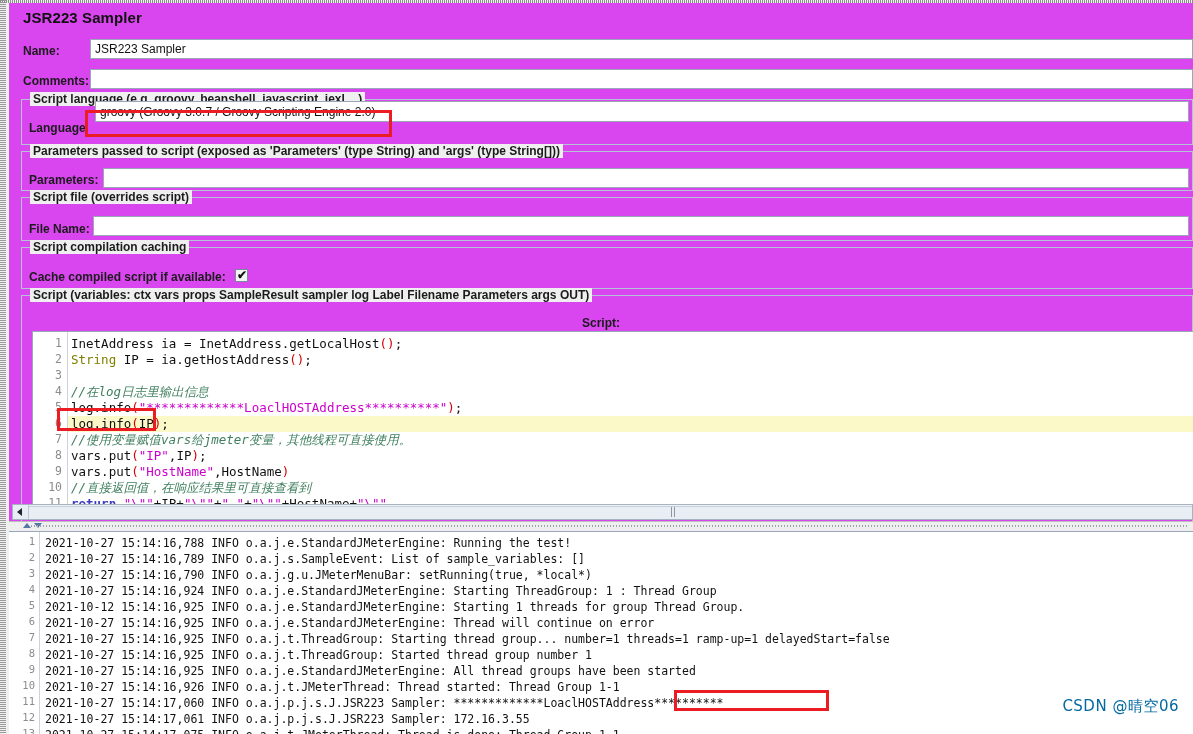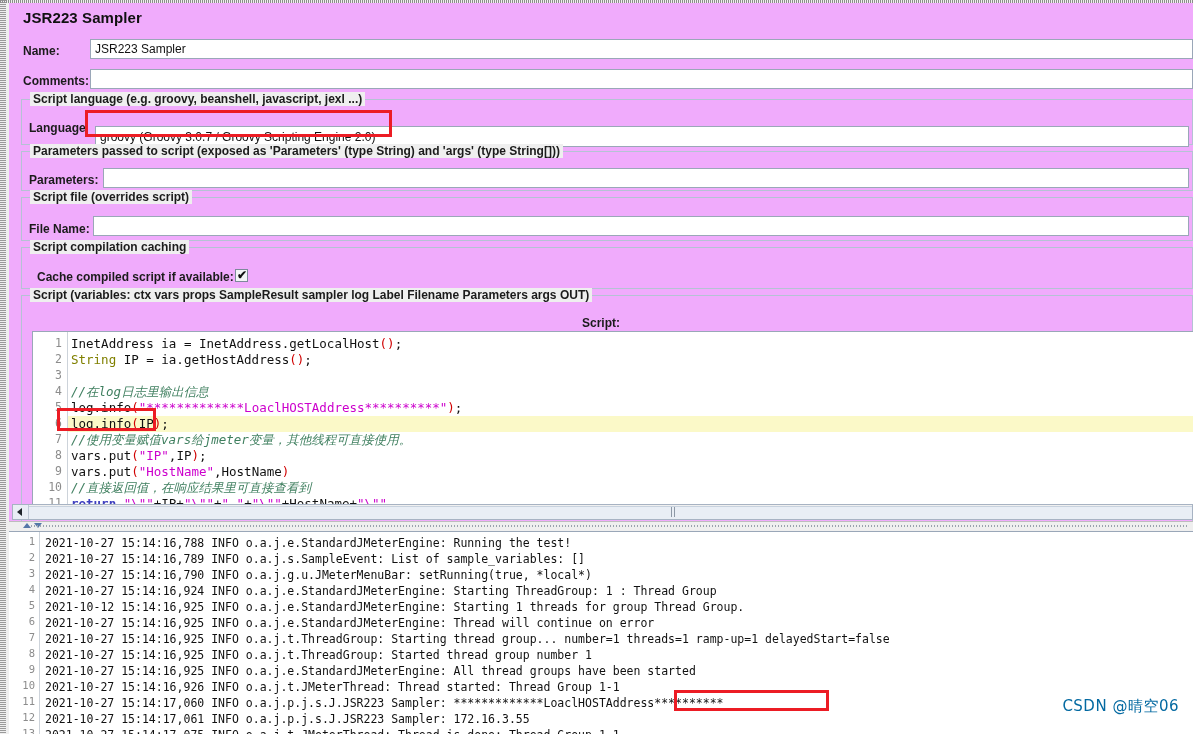"JSR223 Sampler" .panel { background: #f0abfc -> #d946ef }
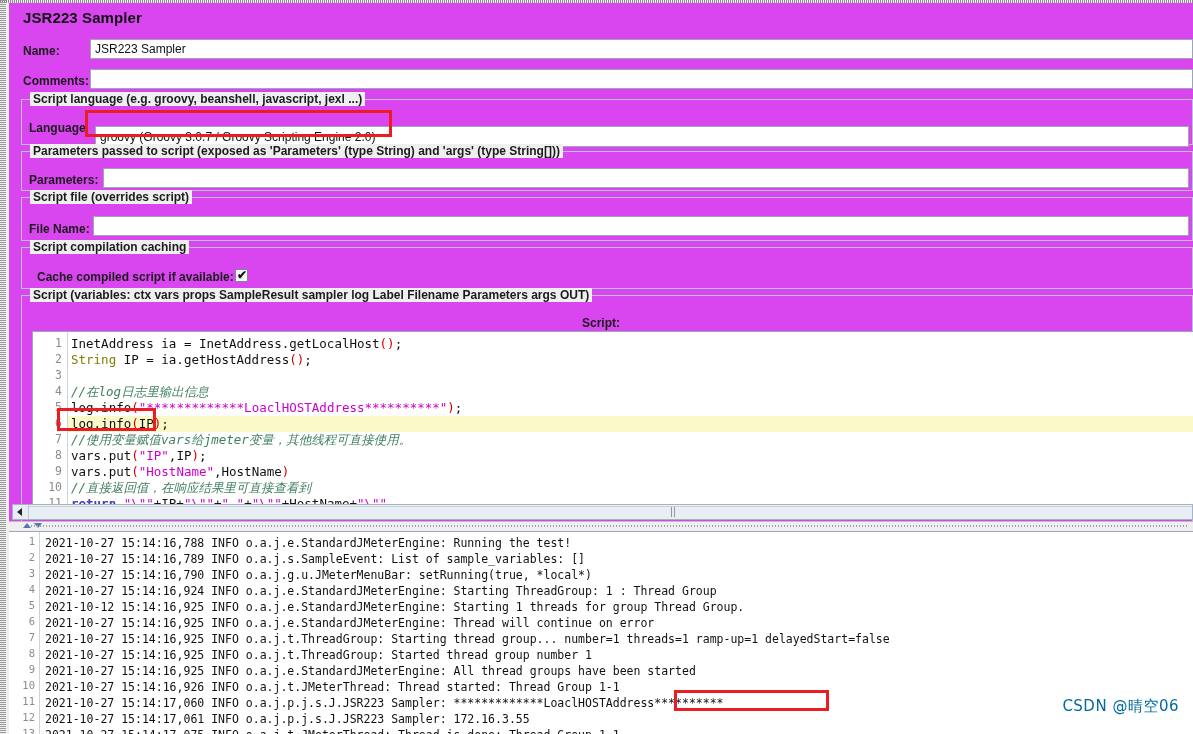"groovy (Groovy 3.0.7 / Groovy" div.combo { top: 123px -> 98px }
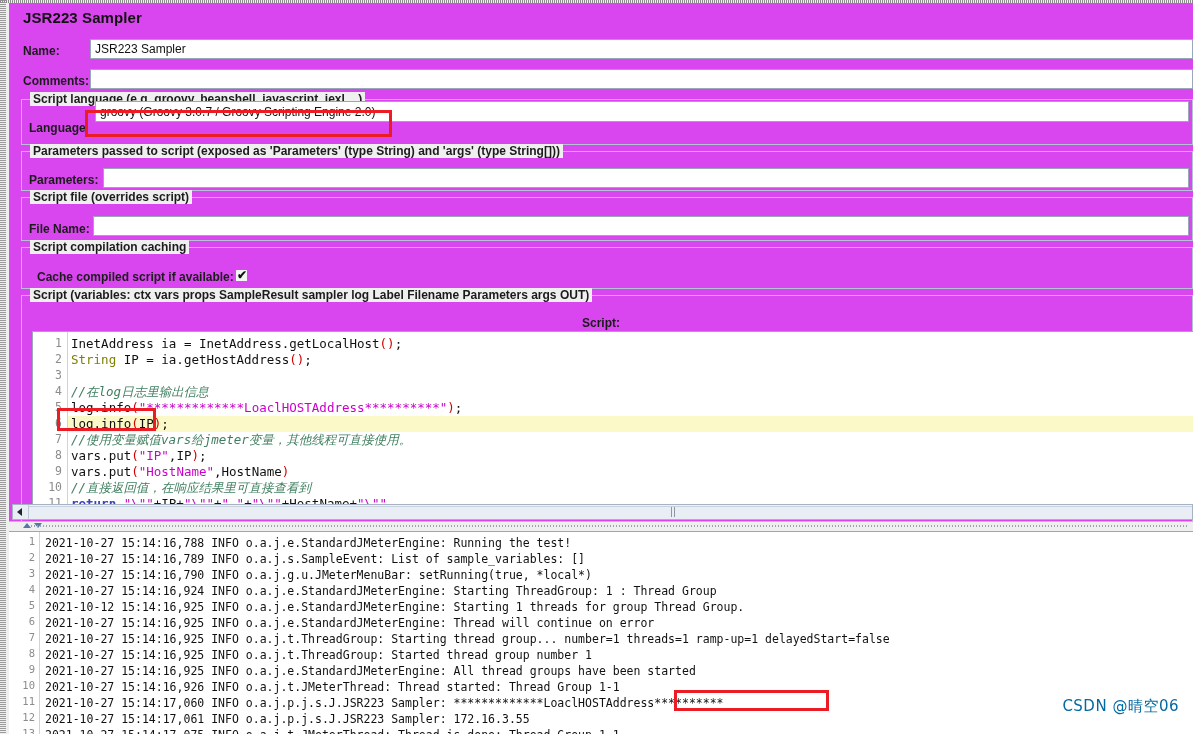"Cache compiled script if available:" div.lbl { margin-left: 8px -> none }
